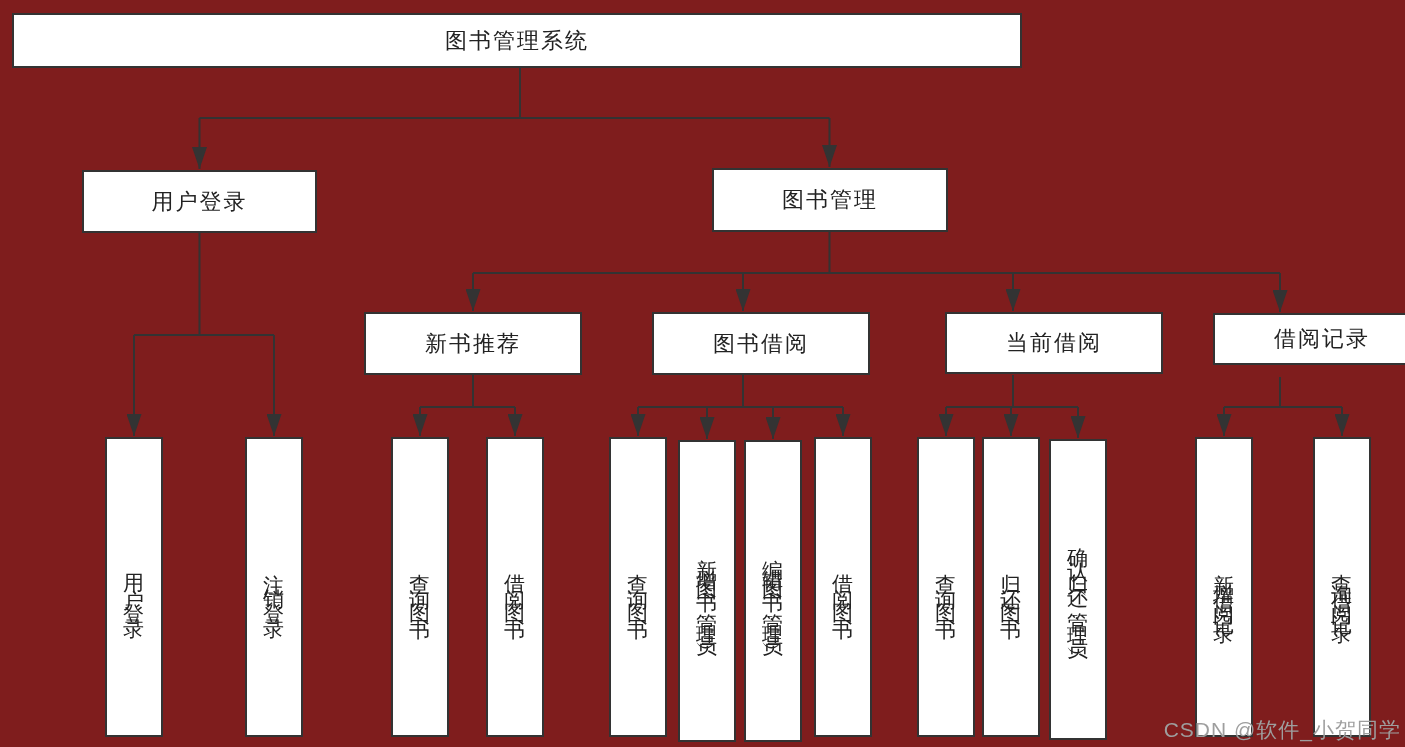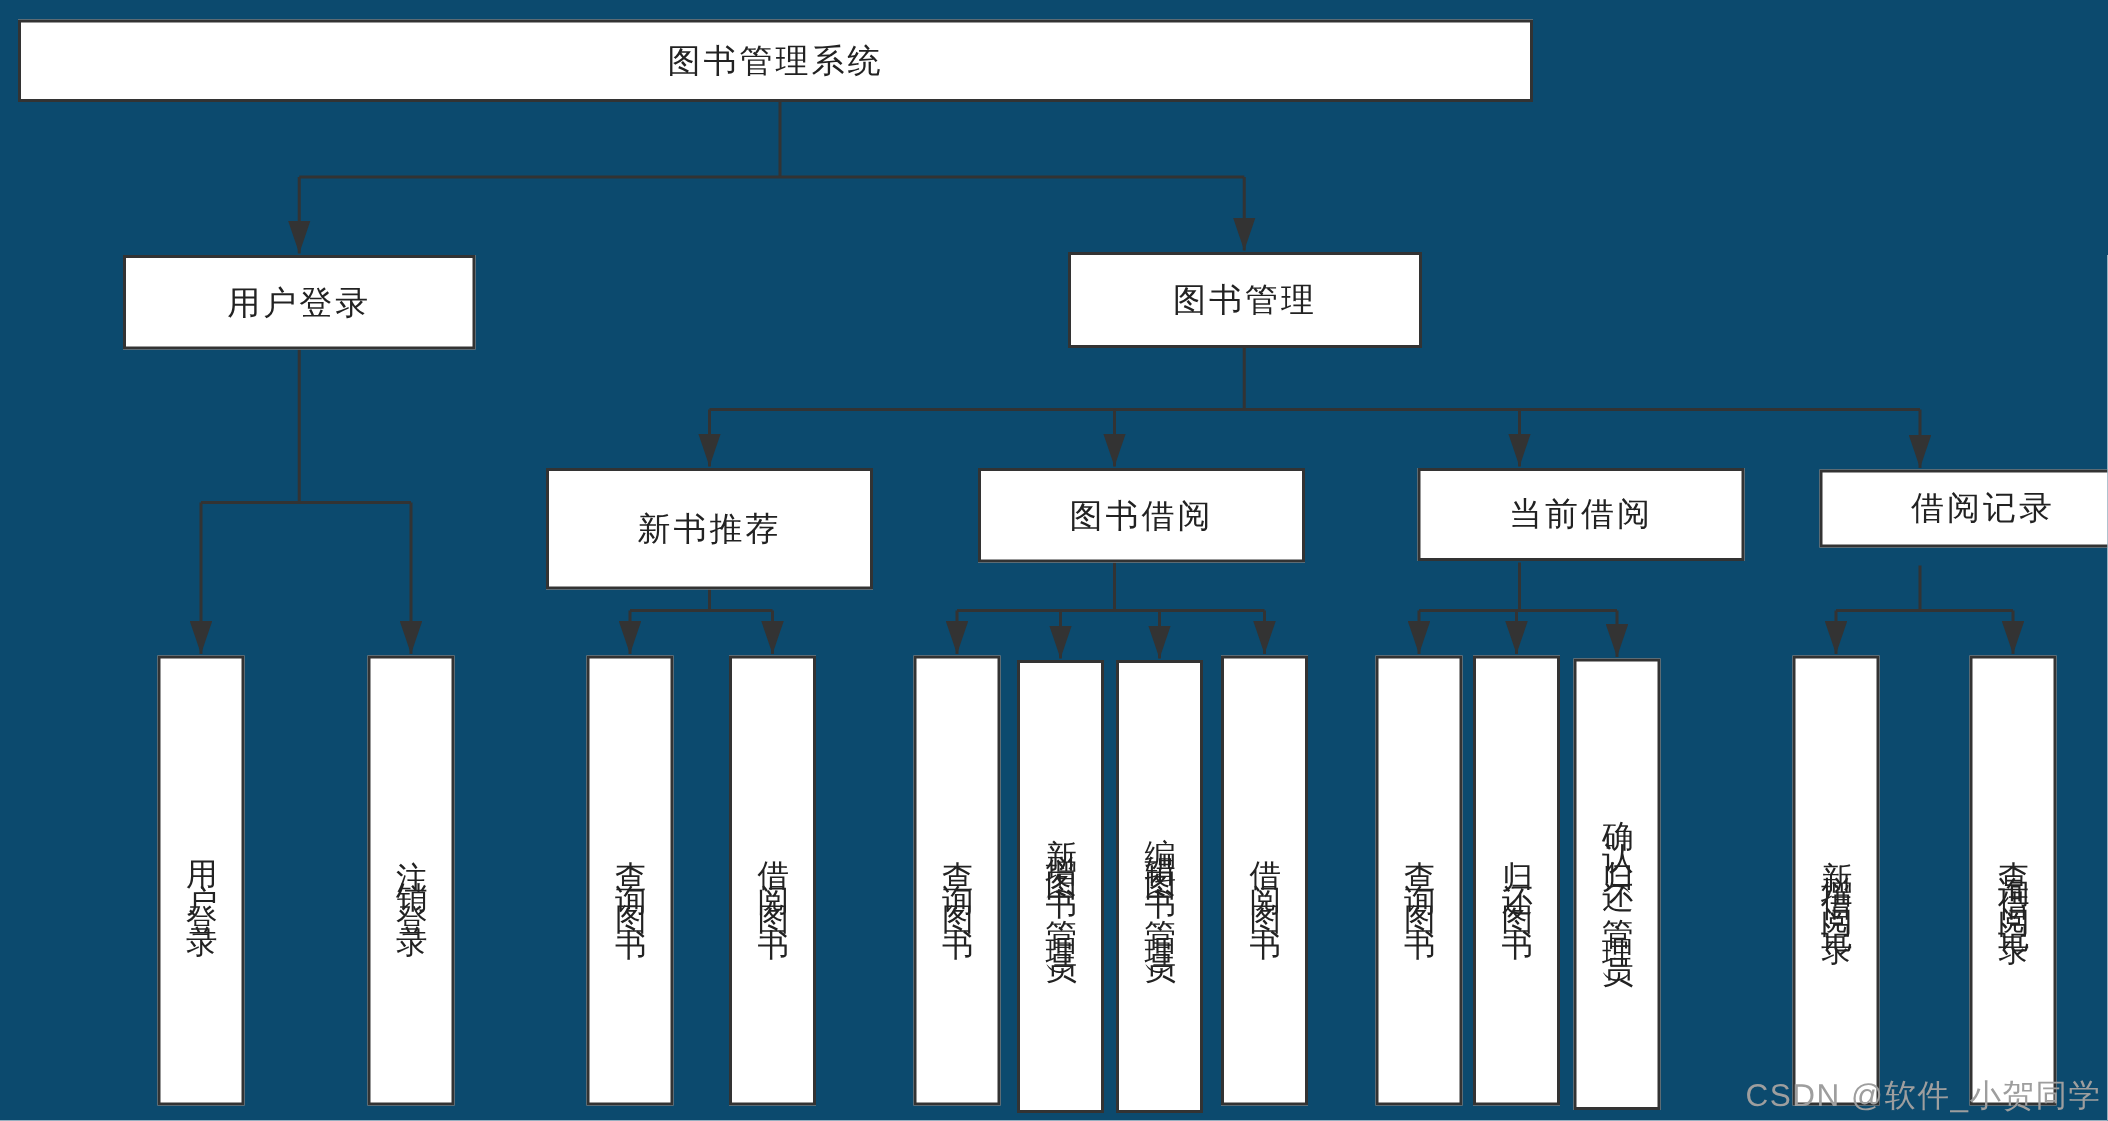"图书管理系统" .canvas { background: #0c4a6e -> #7f1d1d }
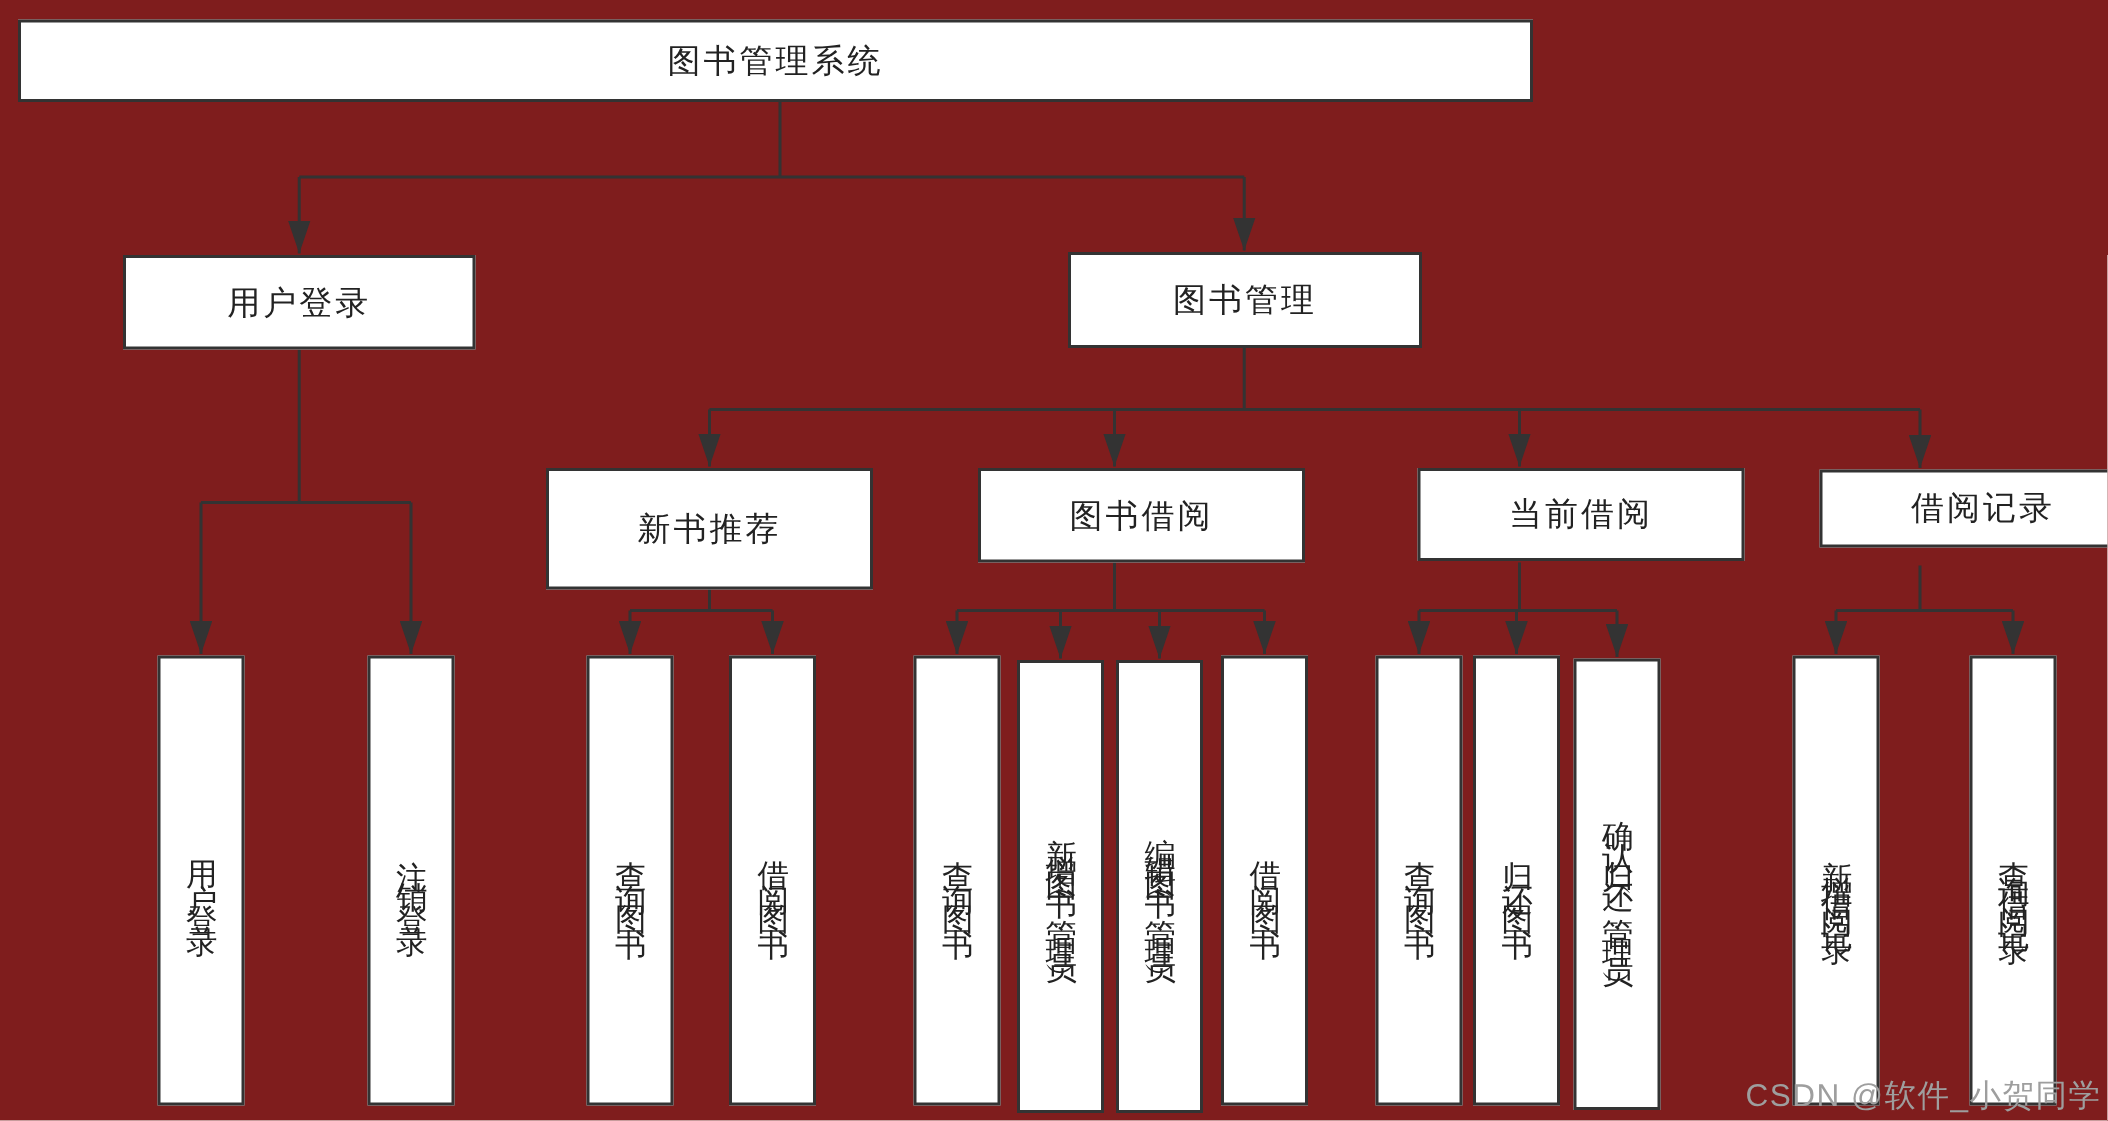"新书推荐" div.node { height: 81px -> 63px }
